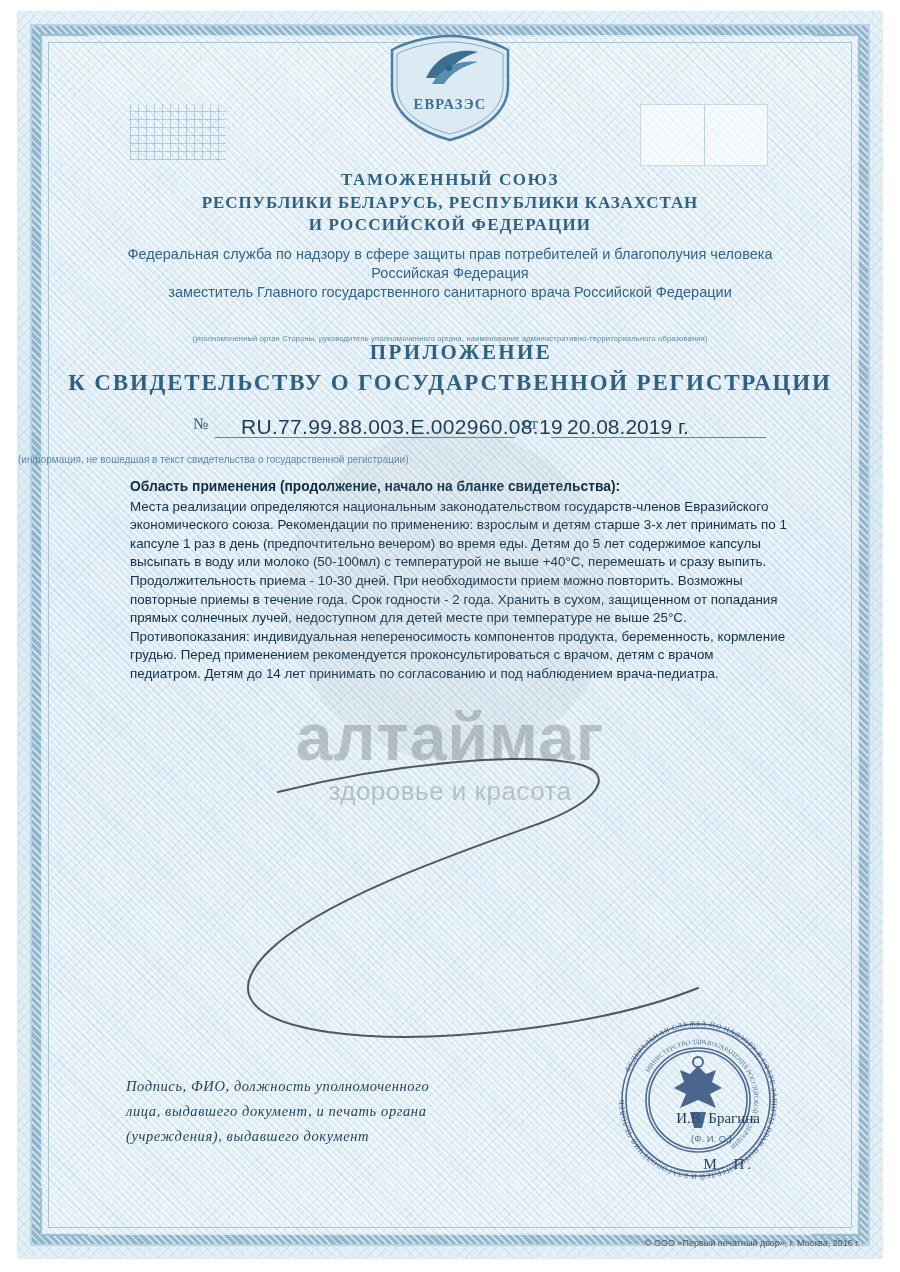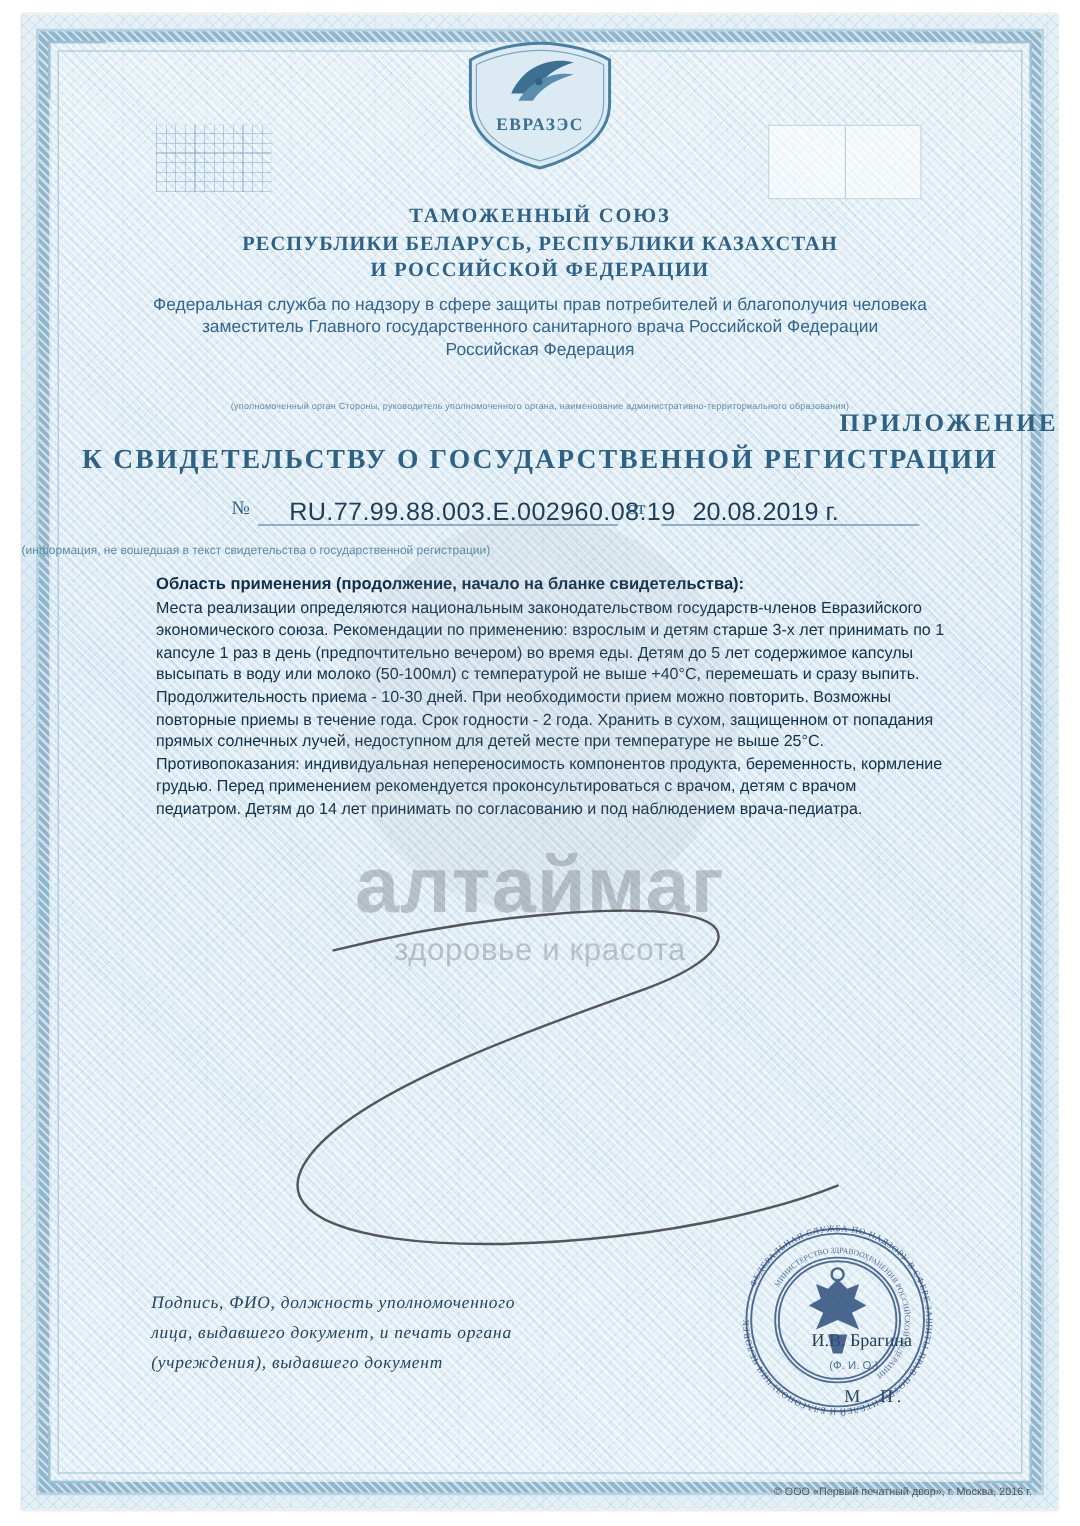"заместитель Главного государственного" div.t-agency { order: before "Российская Федерация" -> after "Российская Федерация" }
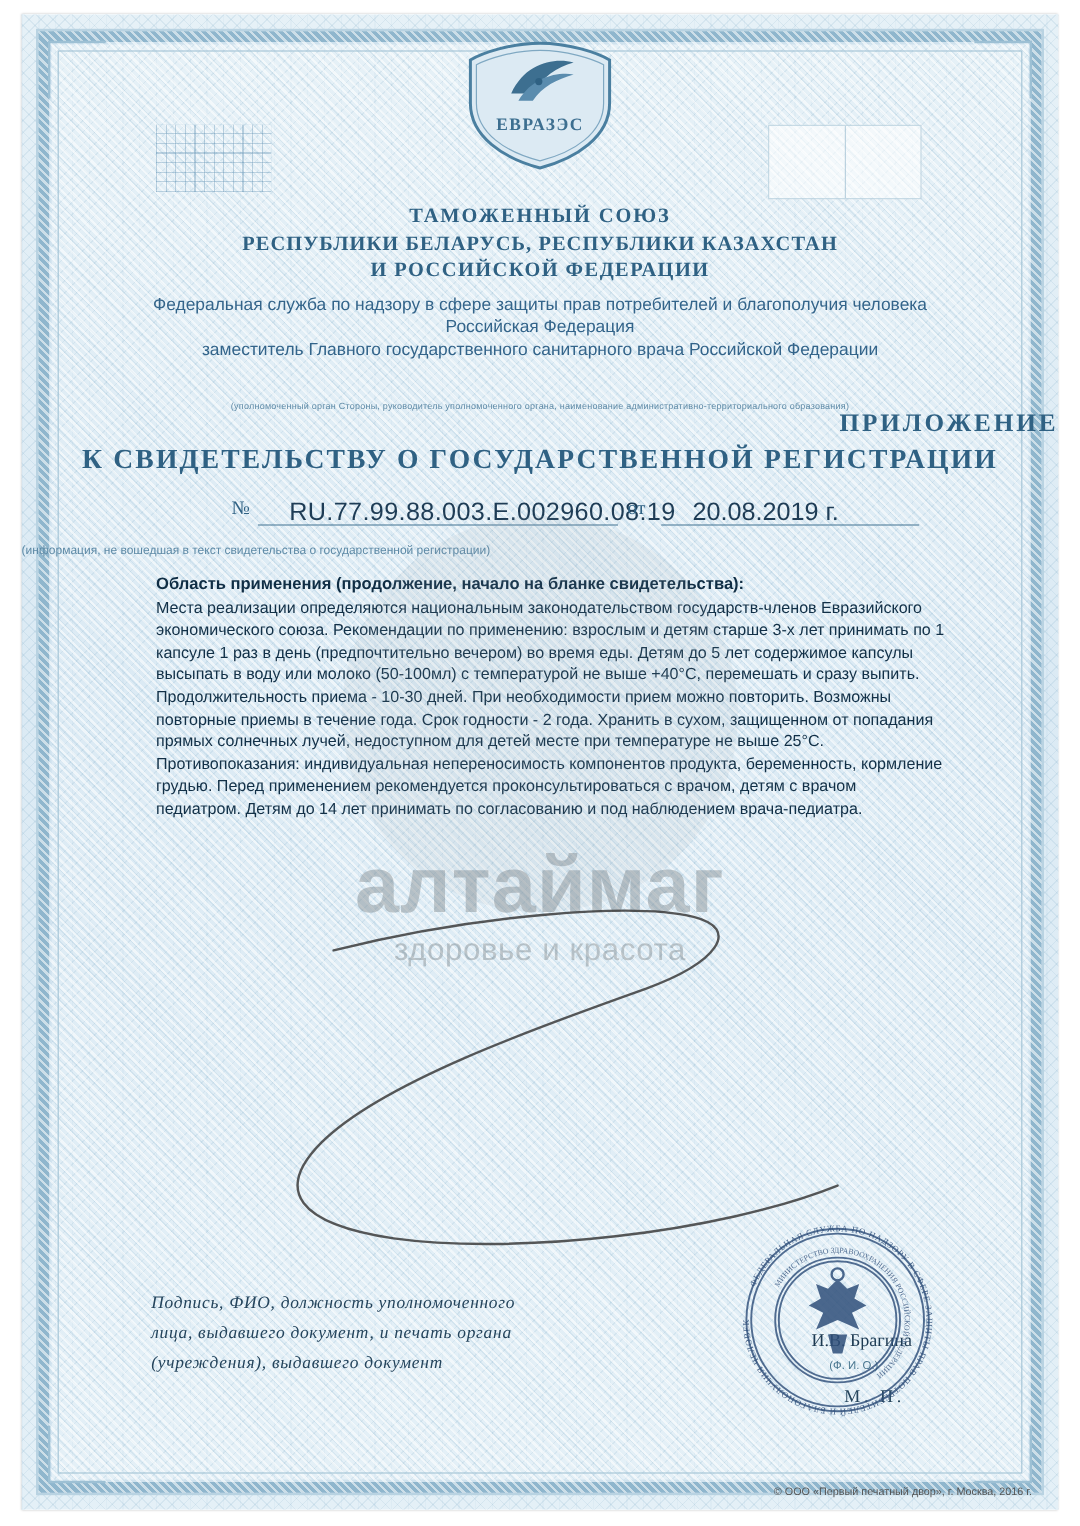"ПРИЛОЖЕНИЕ" .t-prilozhenie { text-align: right -> center }
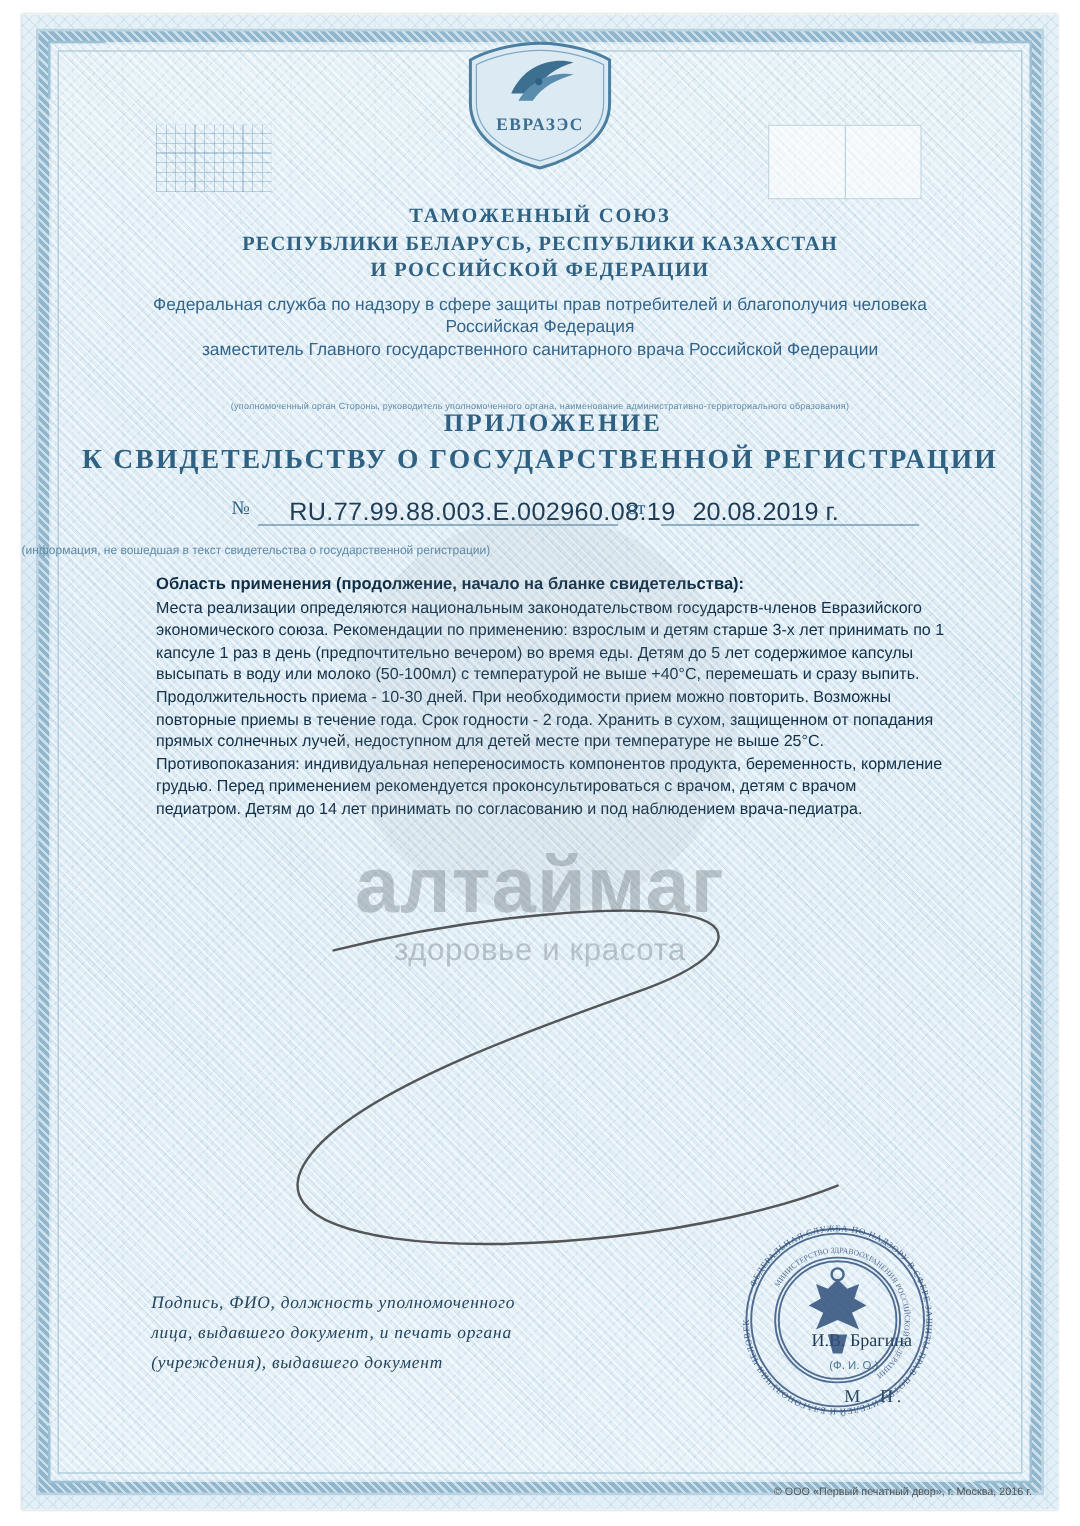"20.08.2019 г." .numline .val.date { left: 384px -> 374px }
